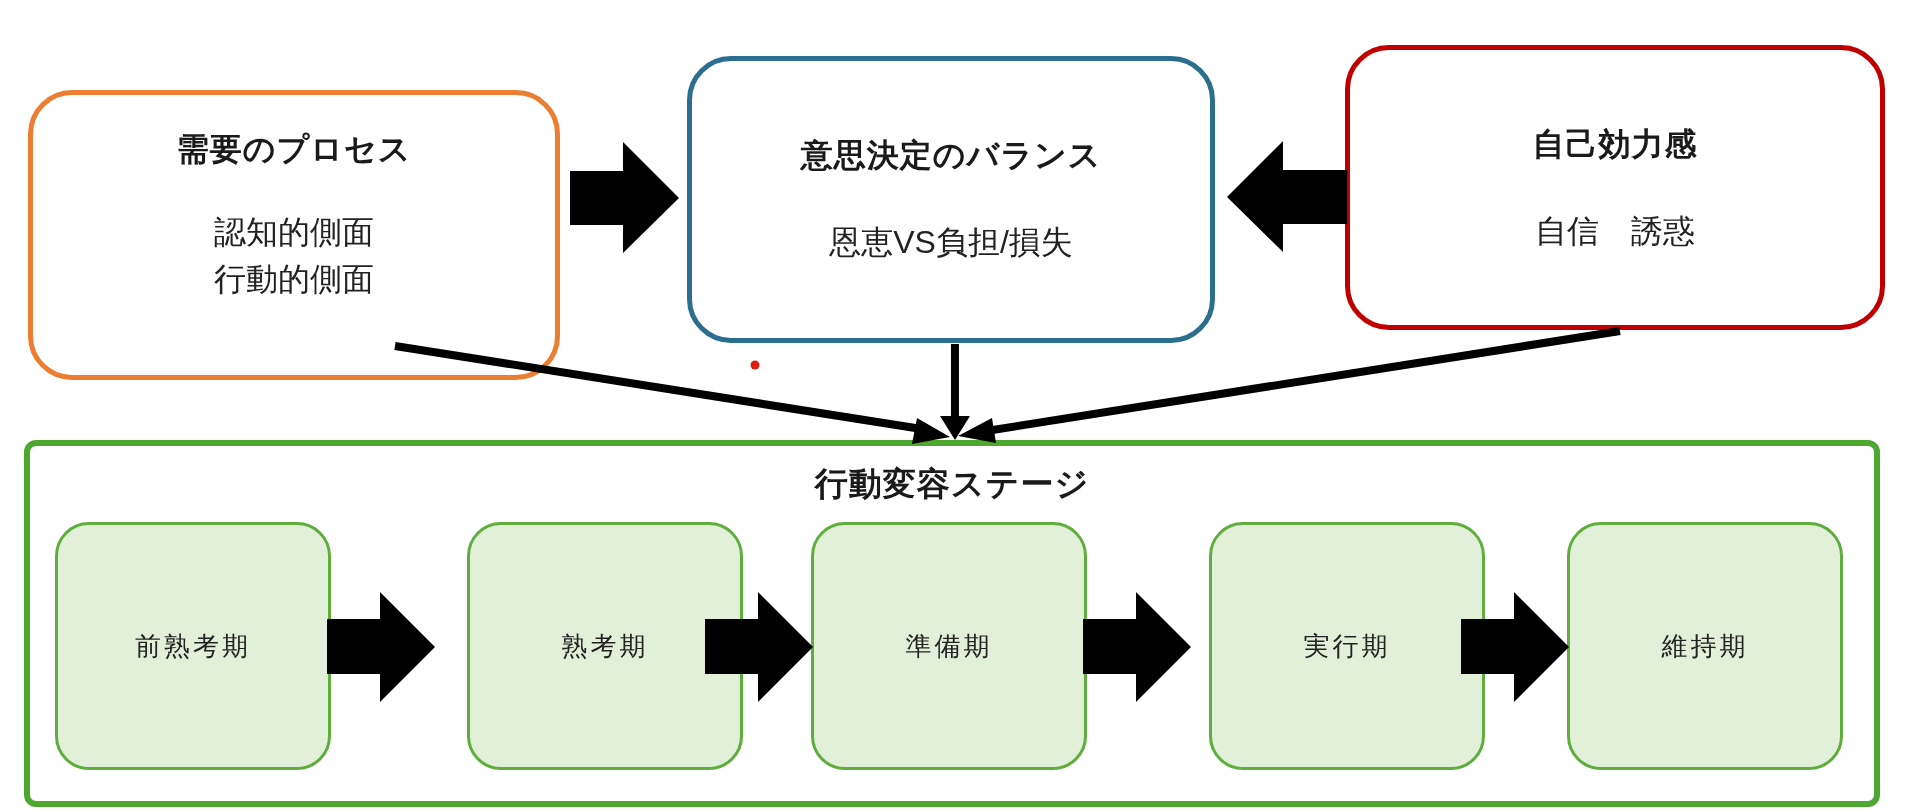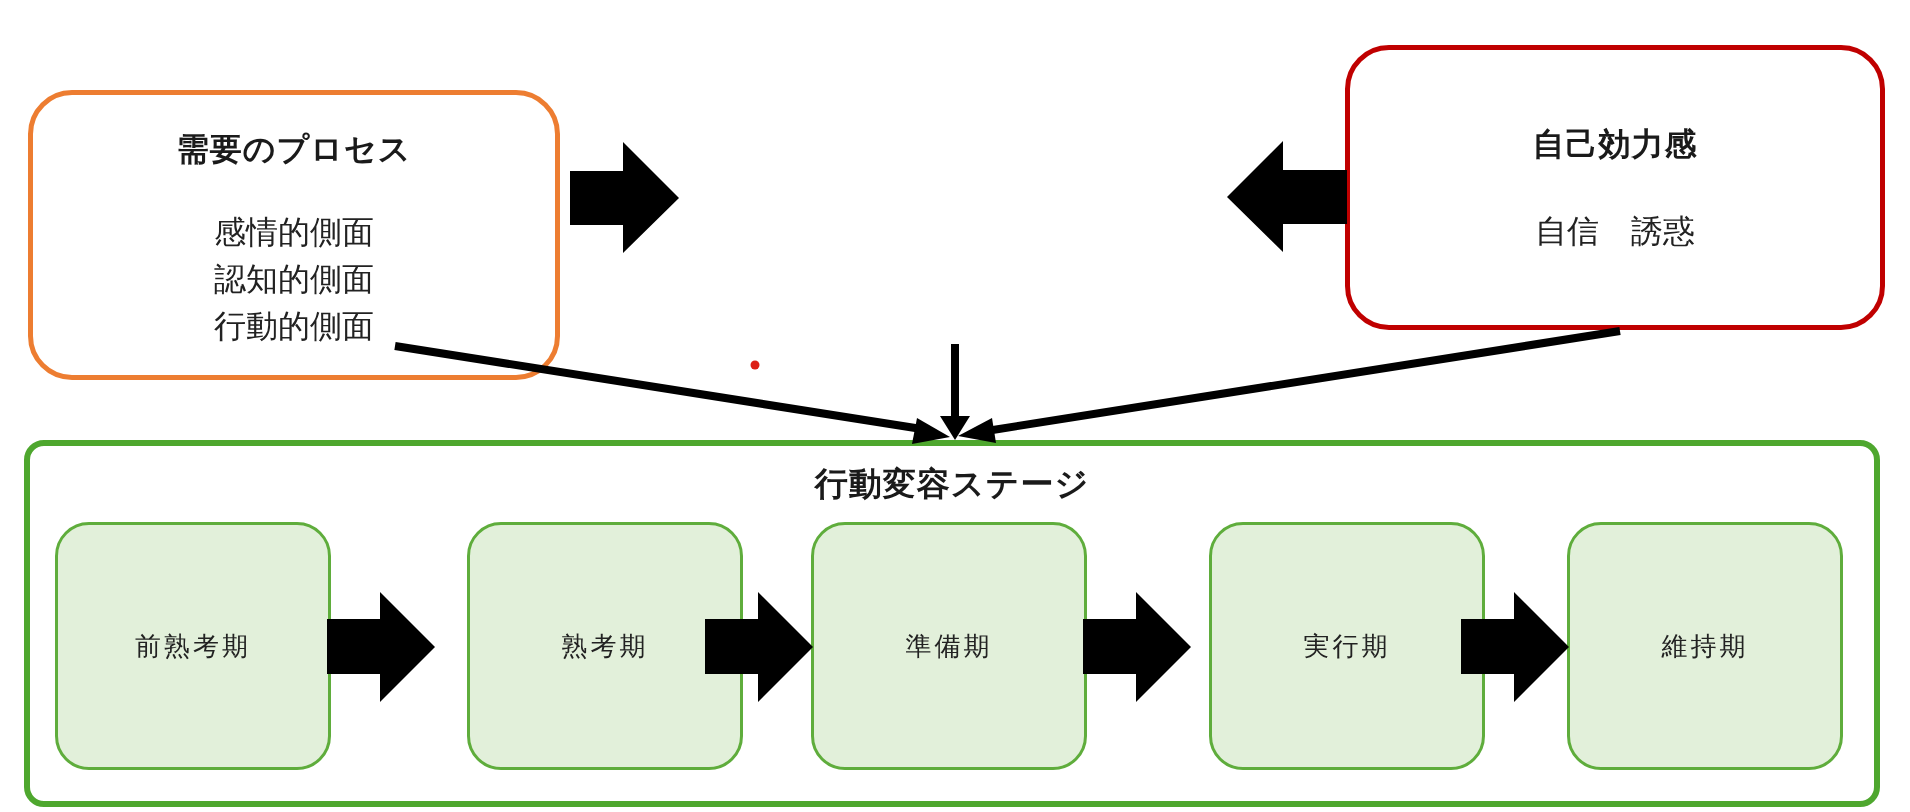"意思決定のバランス" div.box { html: none -> <div> <div>意思決定のバランス</div> <div>恩恵VS負担/損失</div> </div> }
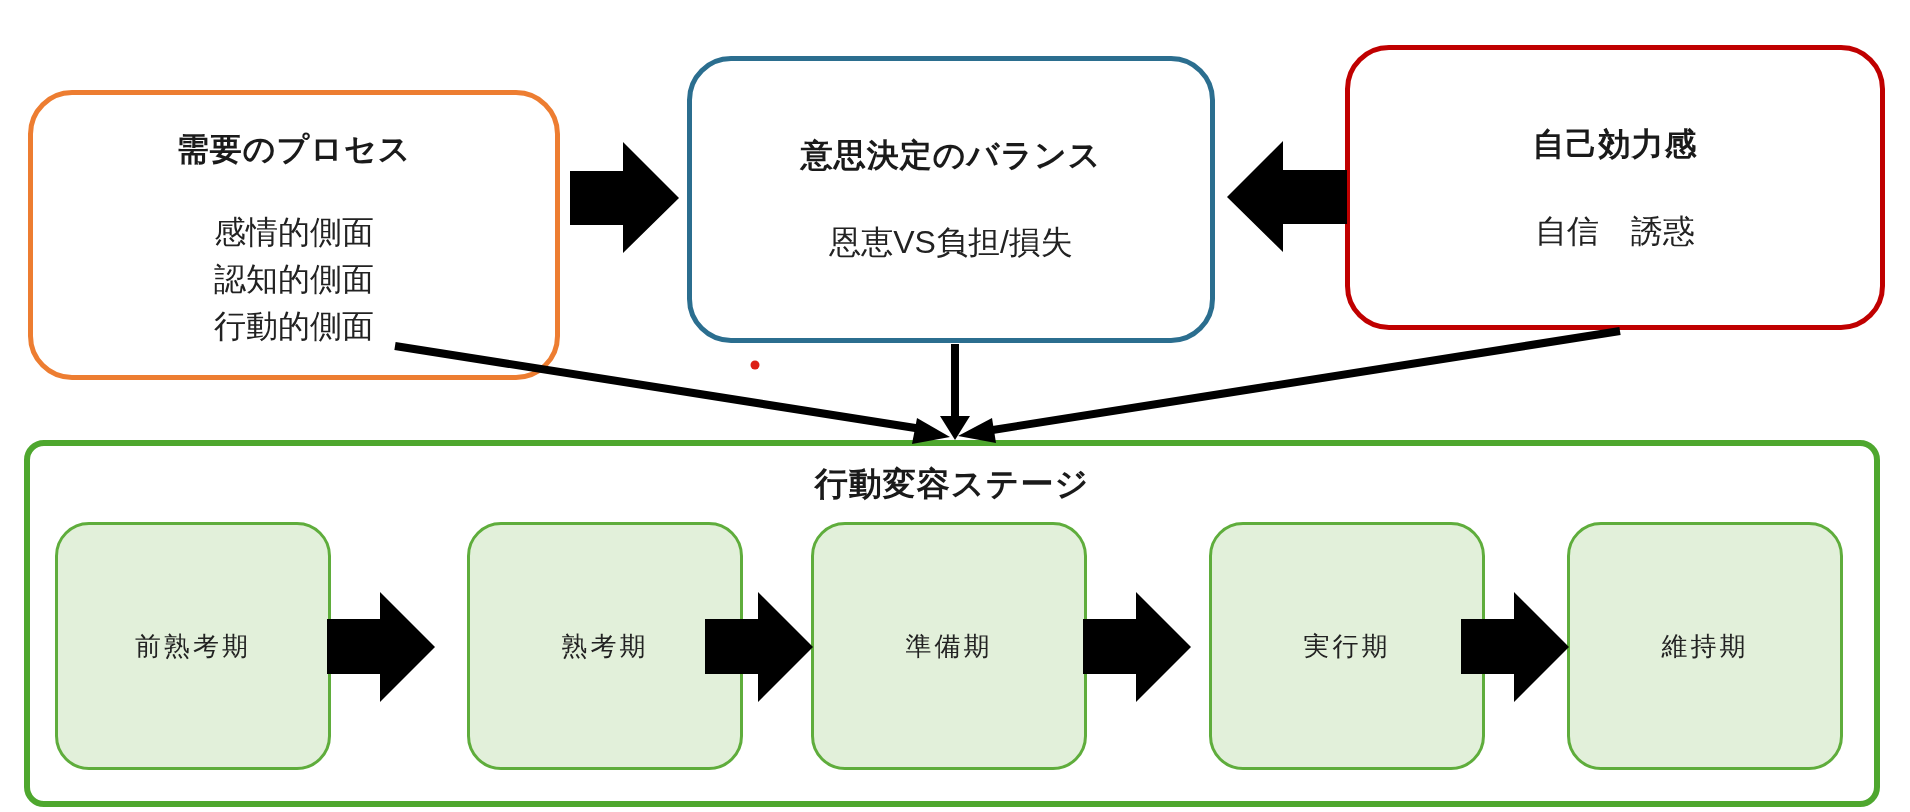"感情的側面" div { html: <div>感情的側面</div> -> none }
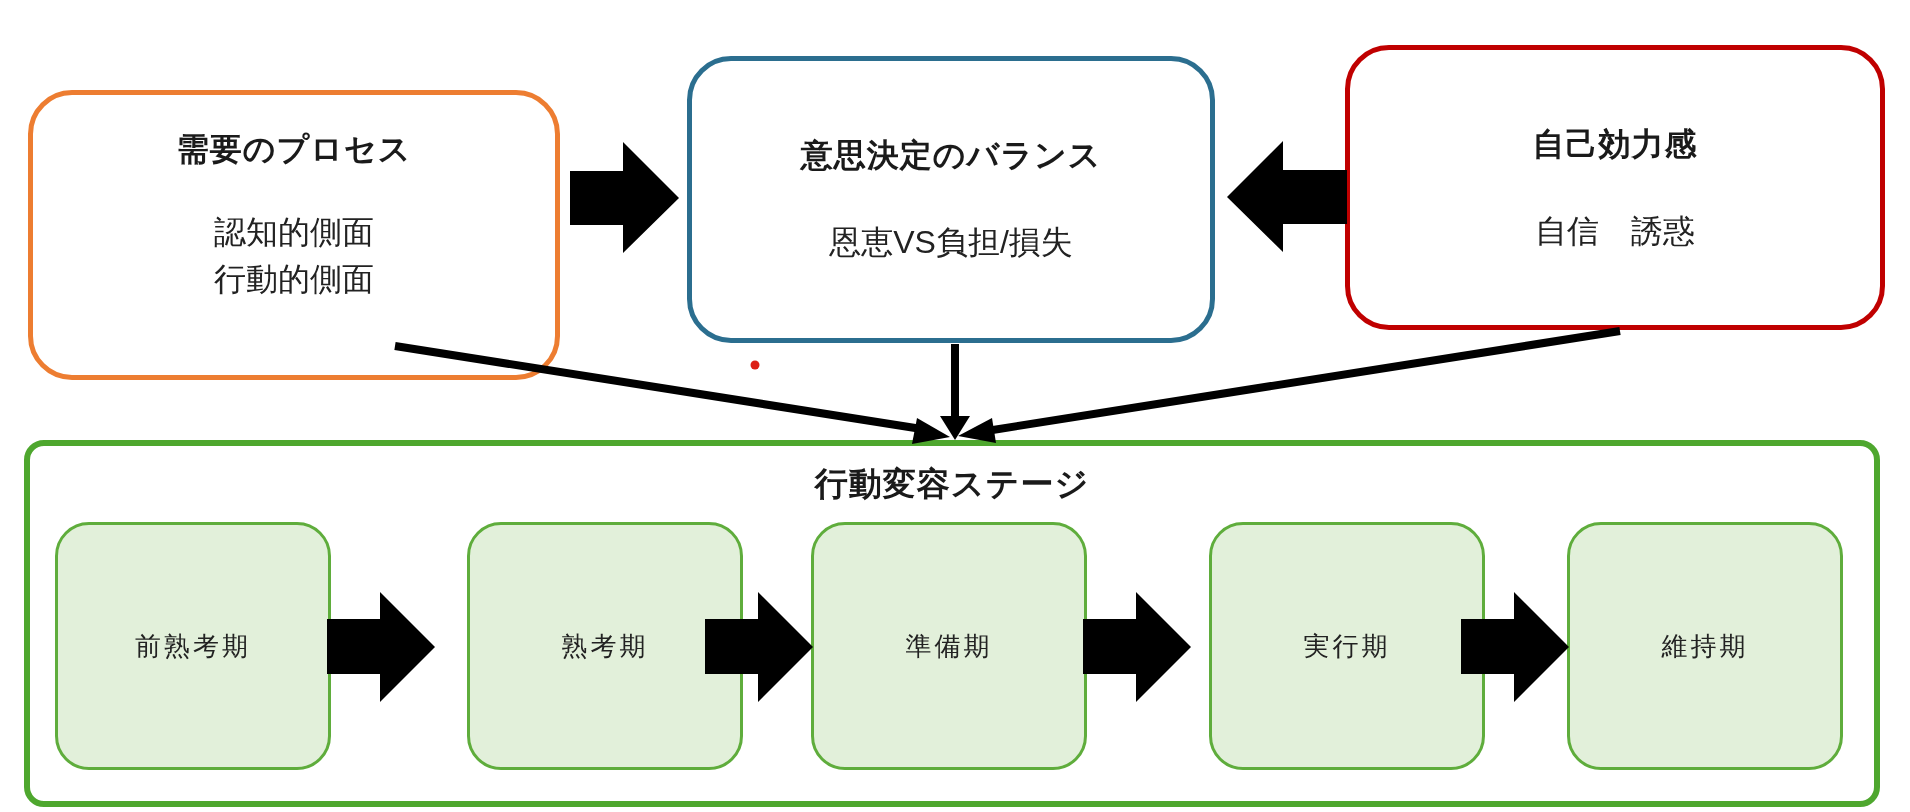"行動変容ステージ" #stage-container { border-radius: 20px -> 12px }
